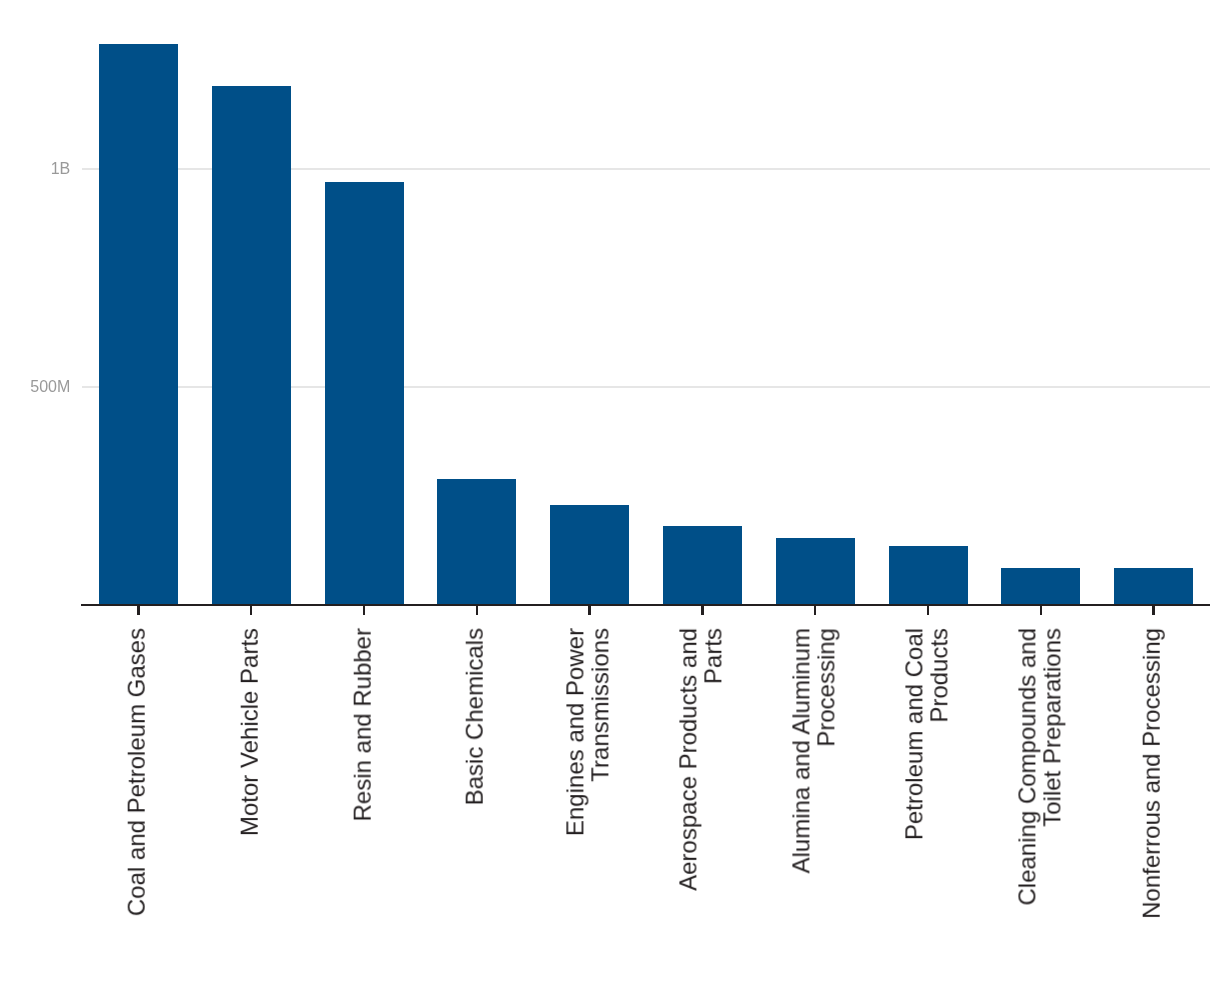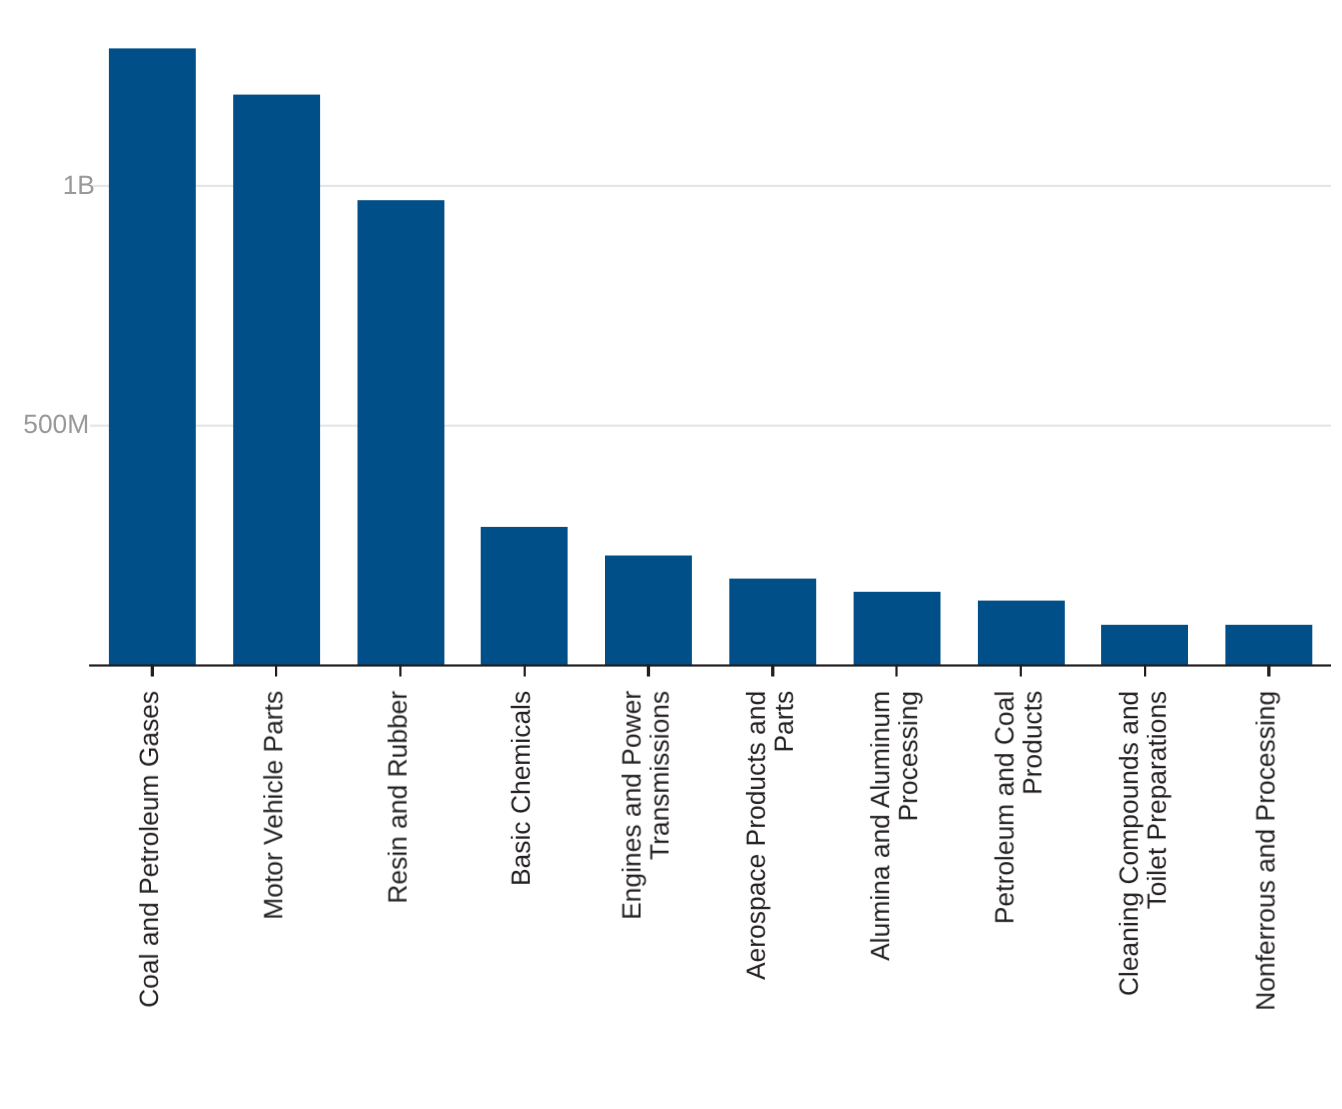"1B" .ytick-label { font-size: 24px -> 16px; left: 16px -> 0 }
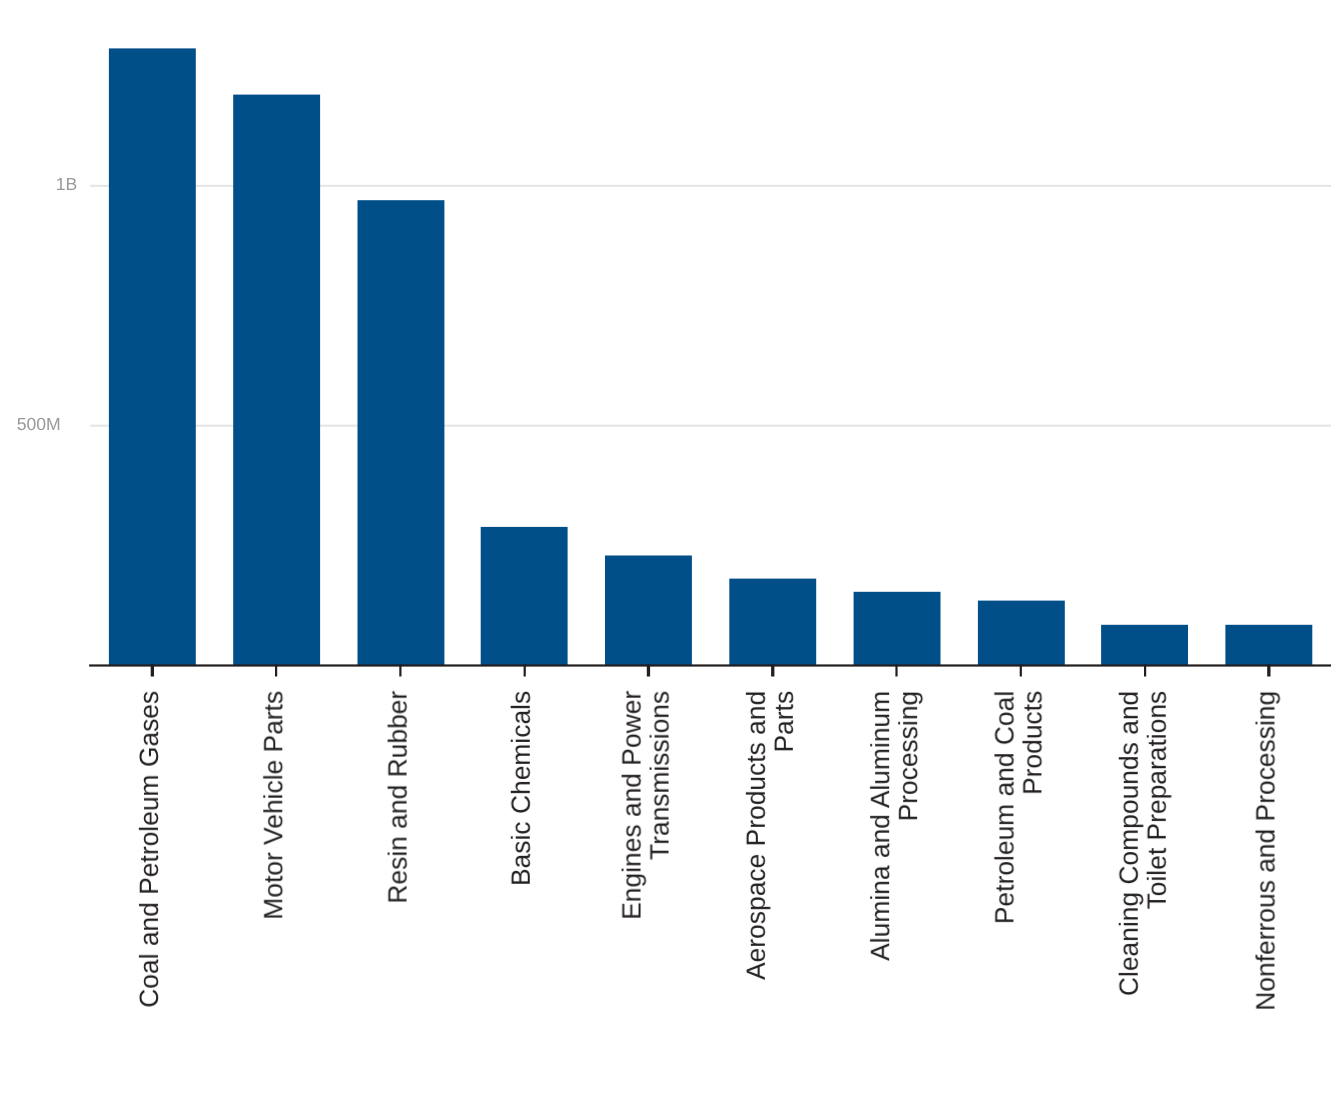"500M" div.ytick-label { text-align: center -> none }
